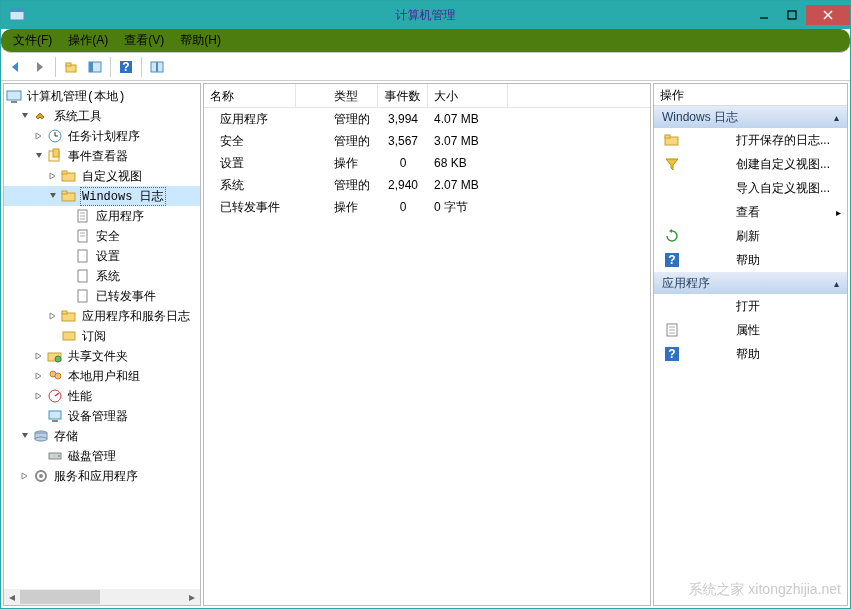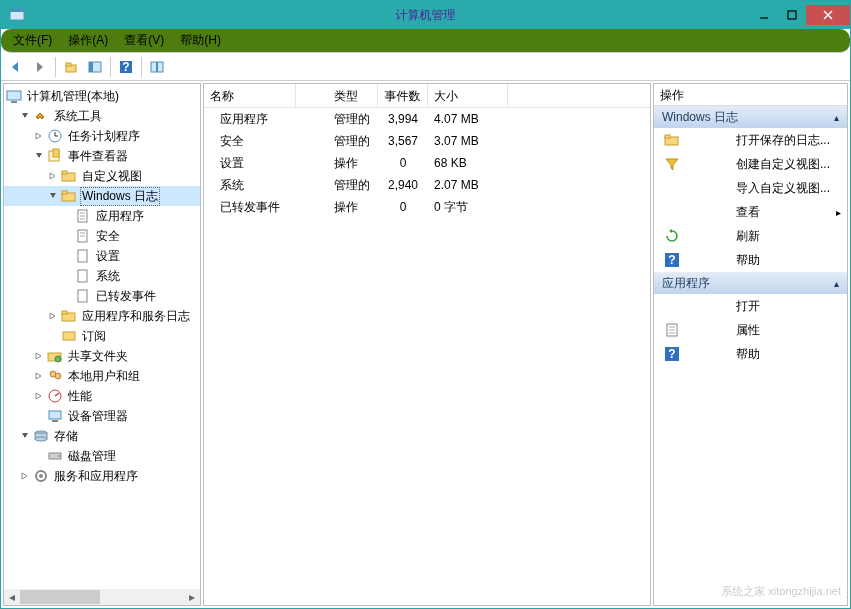"计算机管理(本地)" .tree-label { font-family: none -> Liberation Mono, monospace }
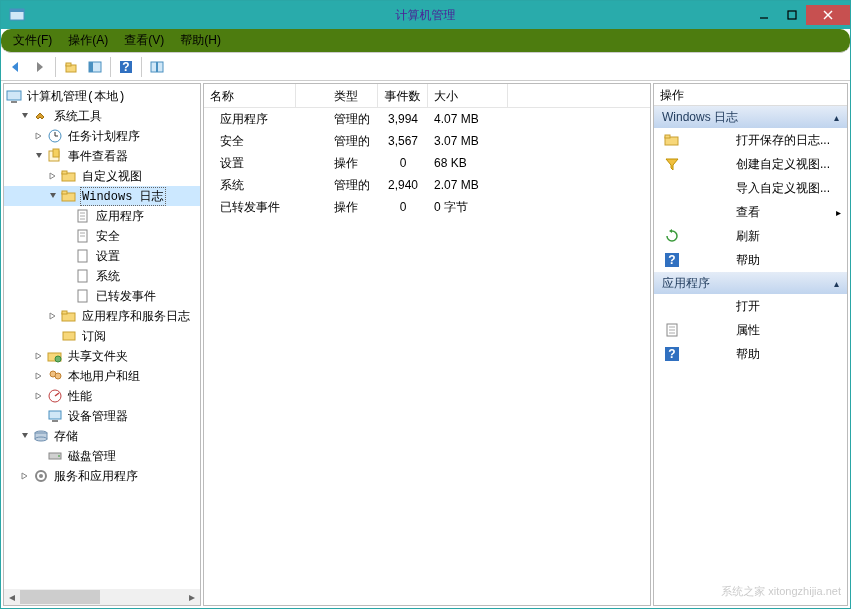"系统之家 xitongzhijia.net" .watermark { font-size: 11px -> 14px }
